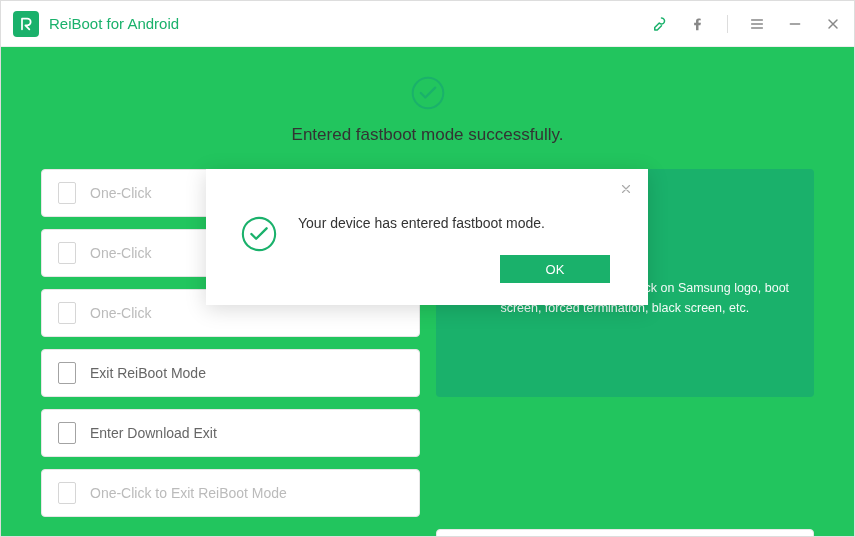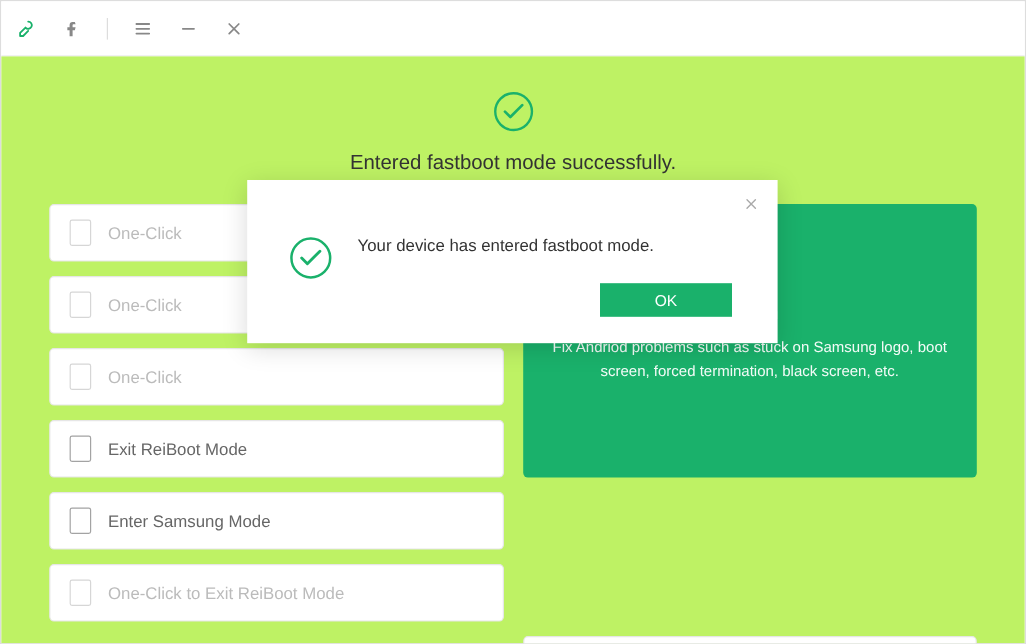"ReiBoot for Android" div.titlebar-left { html: none -> <div> <div> <svg> <path></path> </svg> </div> <div>ReiBoot for Android</div> </div> }
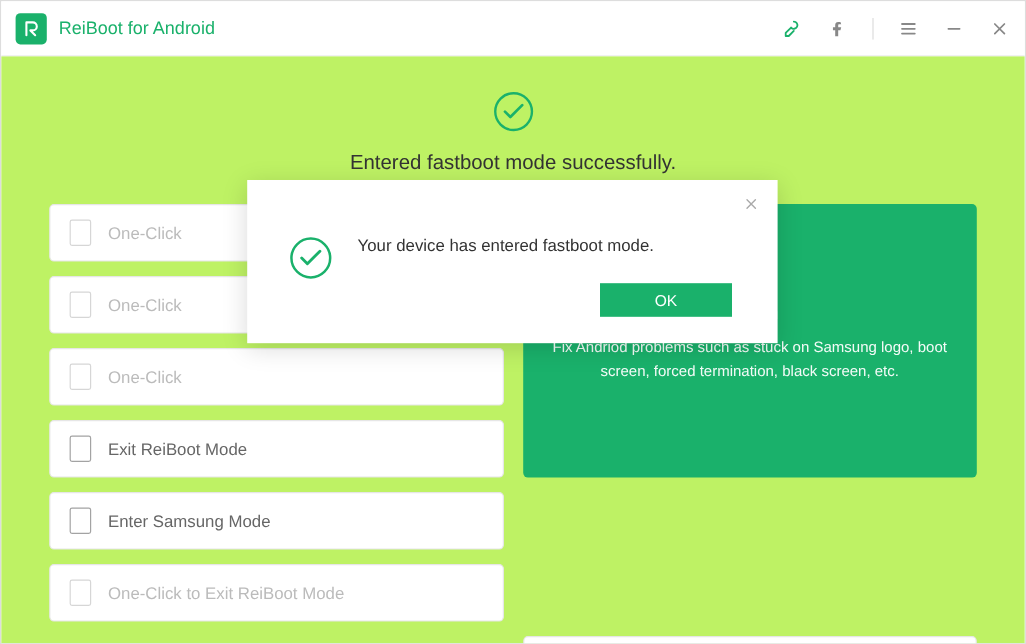"Entered fastboot mode successfully." .main { background: #bef264 -> #22c55e }
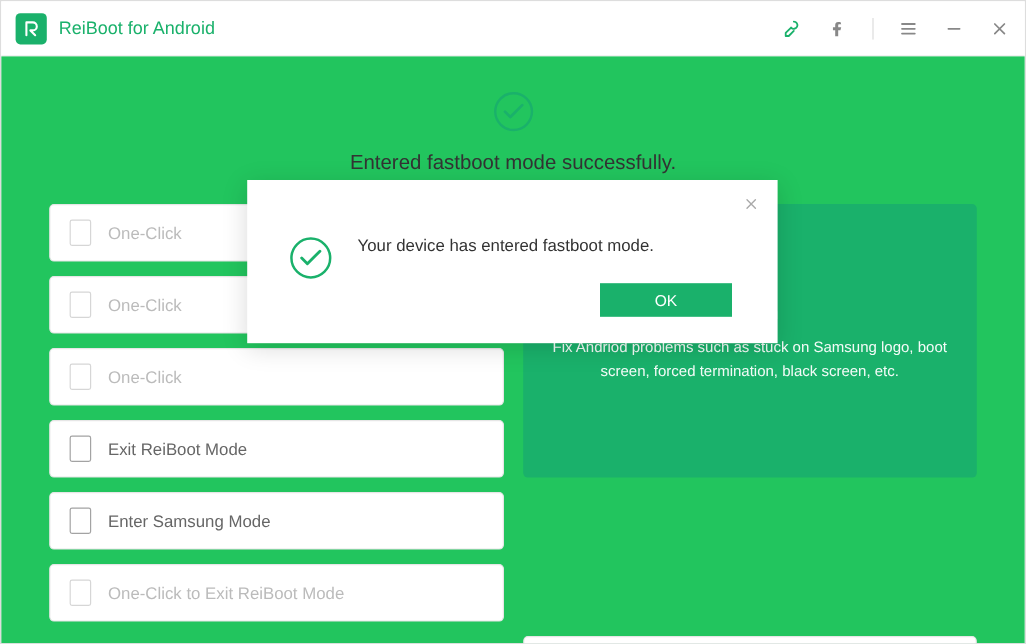"Your device has entered fastboot" .modal { top: 149px -> 168px }
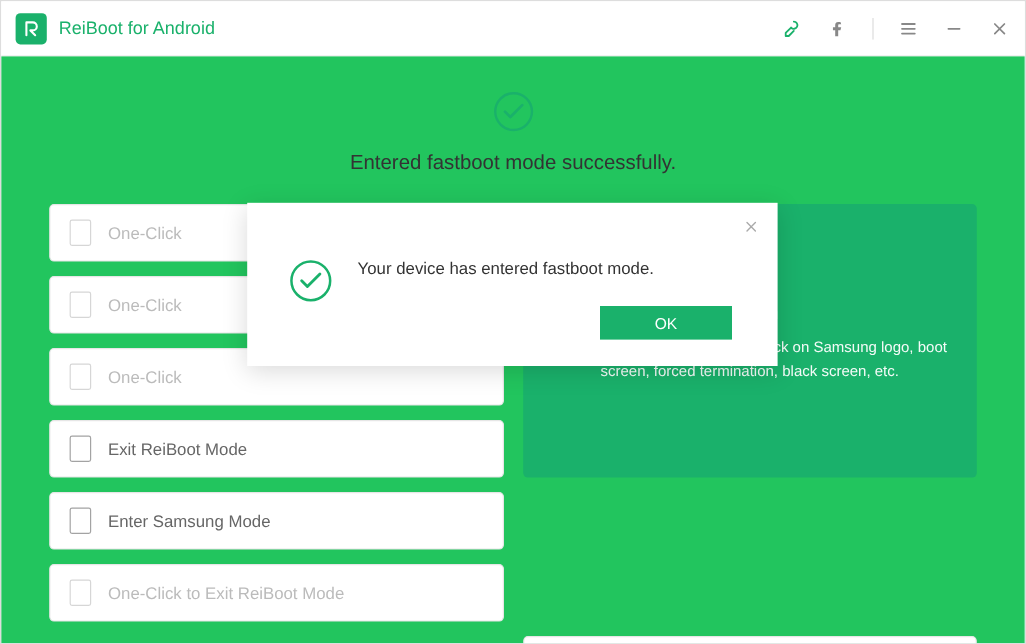"Enter Samsung Mode" span { text: Samsung Mode -> Download Exit }
